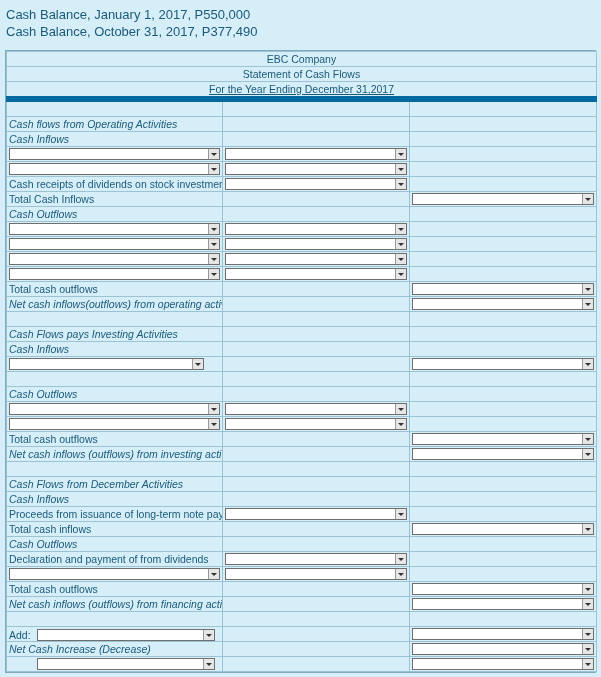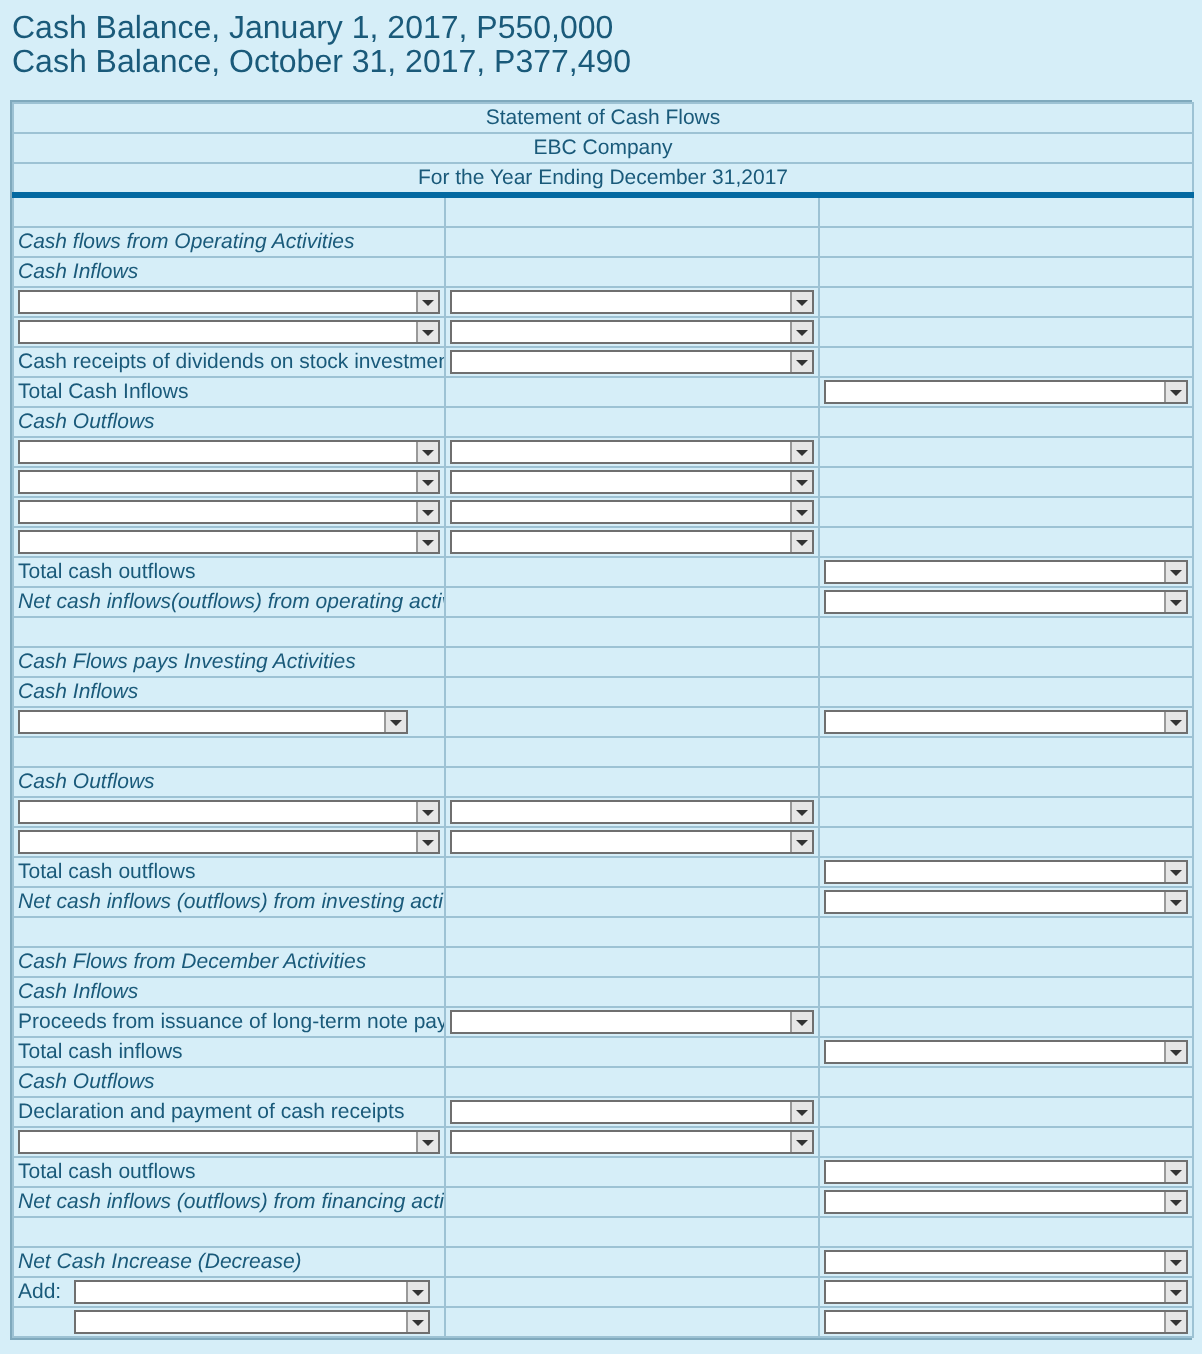"Cash Balance, January 1, 2017," .note-line { font-size: 16px -> 13px }
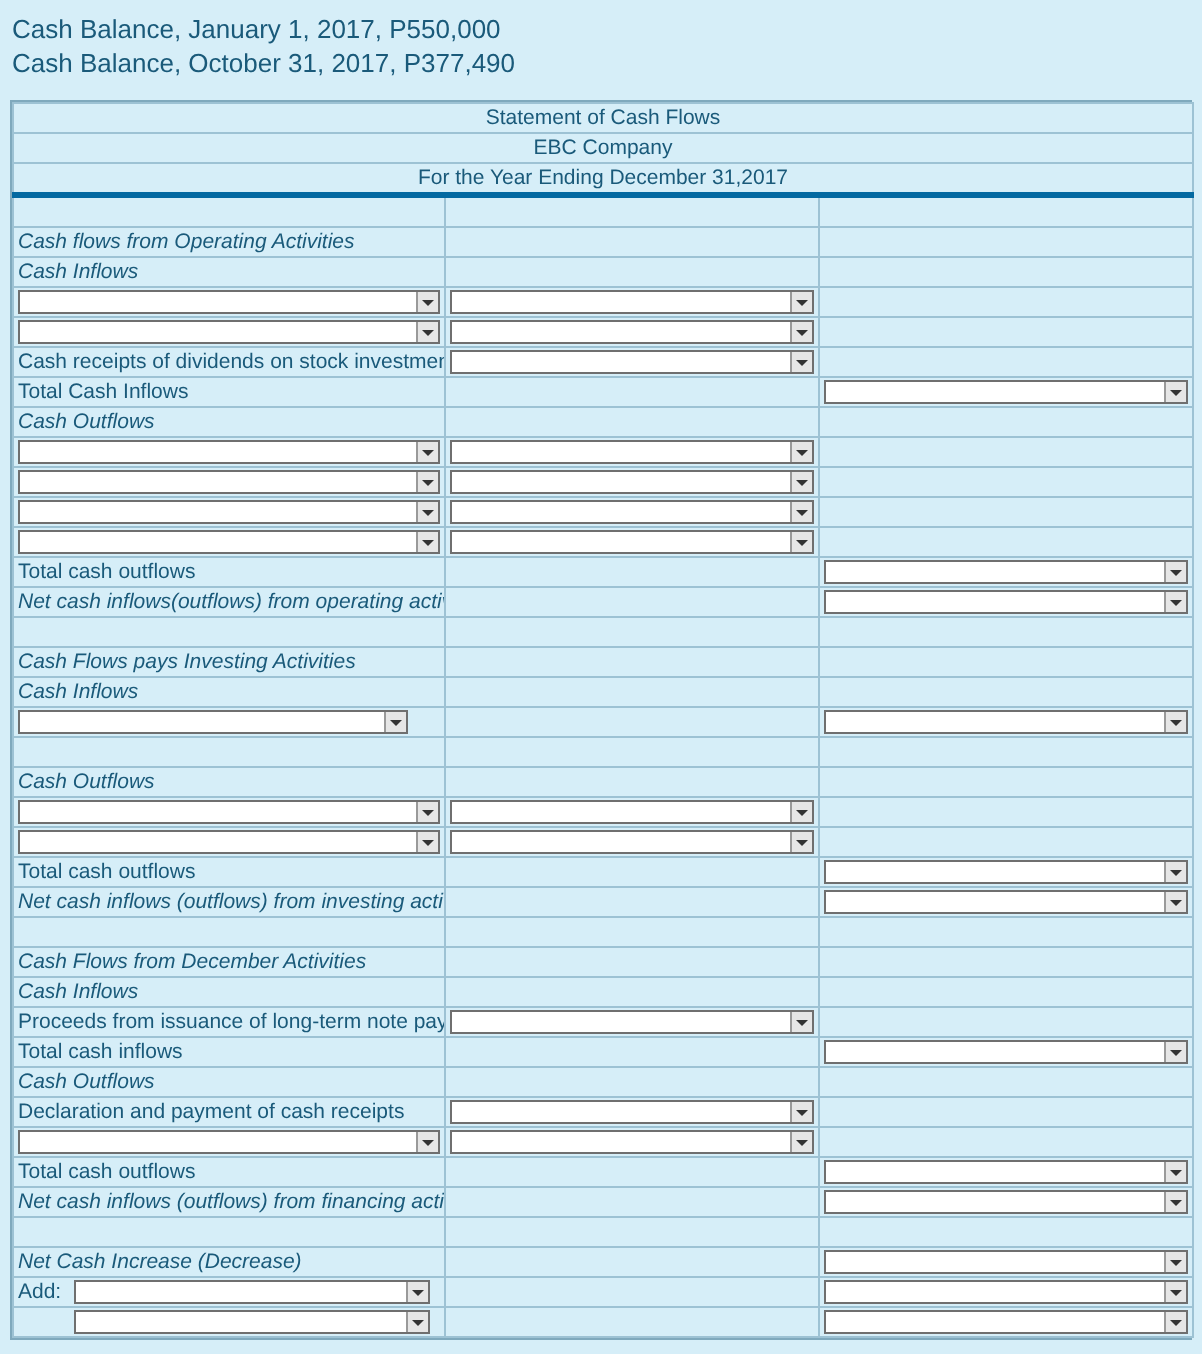"Statement of Cash Flows" tr.title-row { order: before "EBC Company" -> after "EBC Company" }
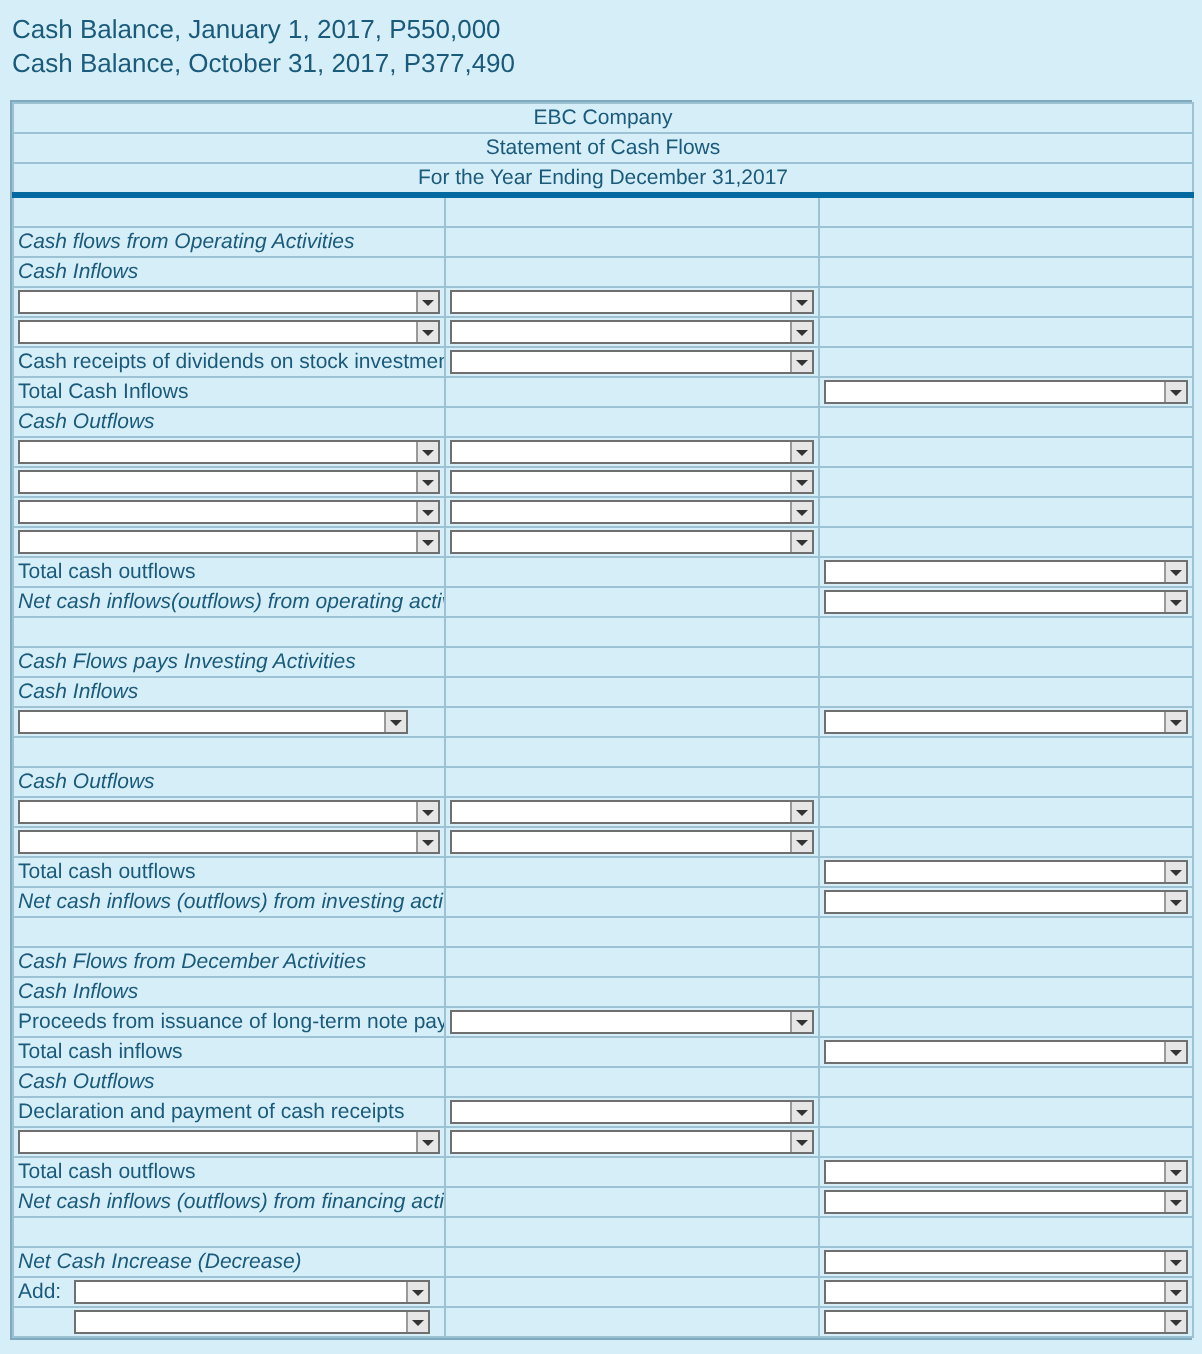"For the Year Ending December" td { border-bottom: 3px solid #0369a1 -> 6px solid #0369a1; text-decoration: none -> underline }
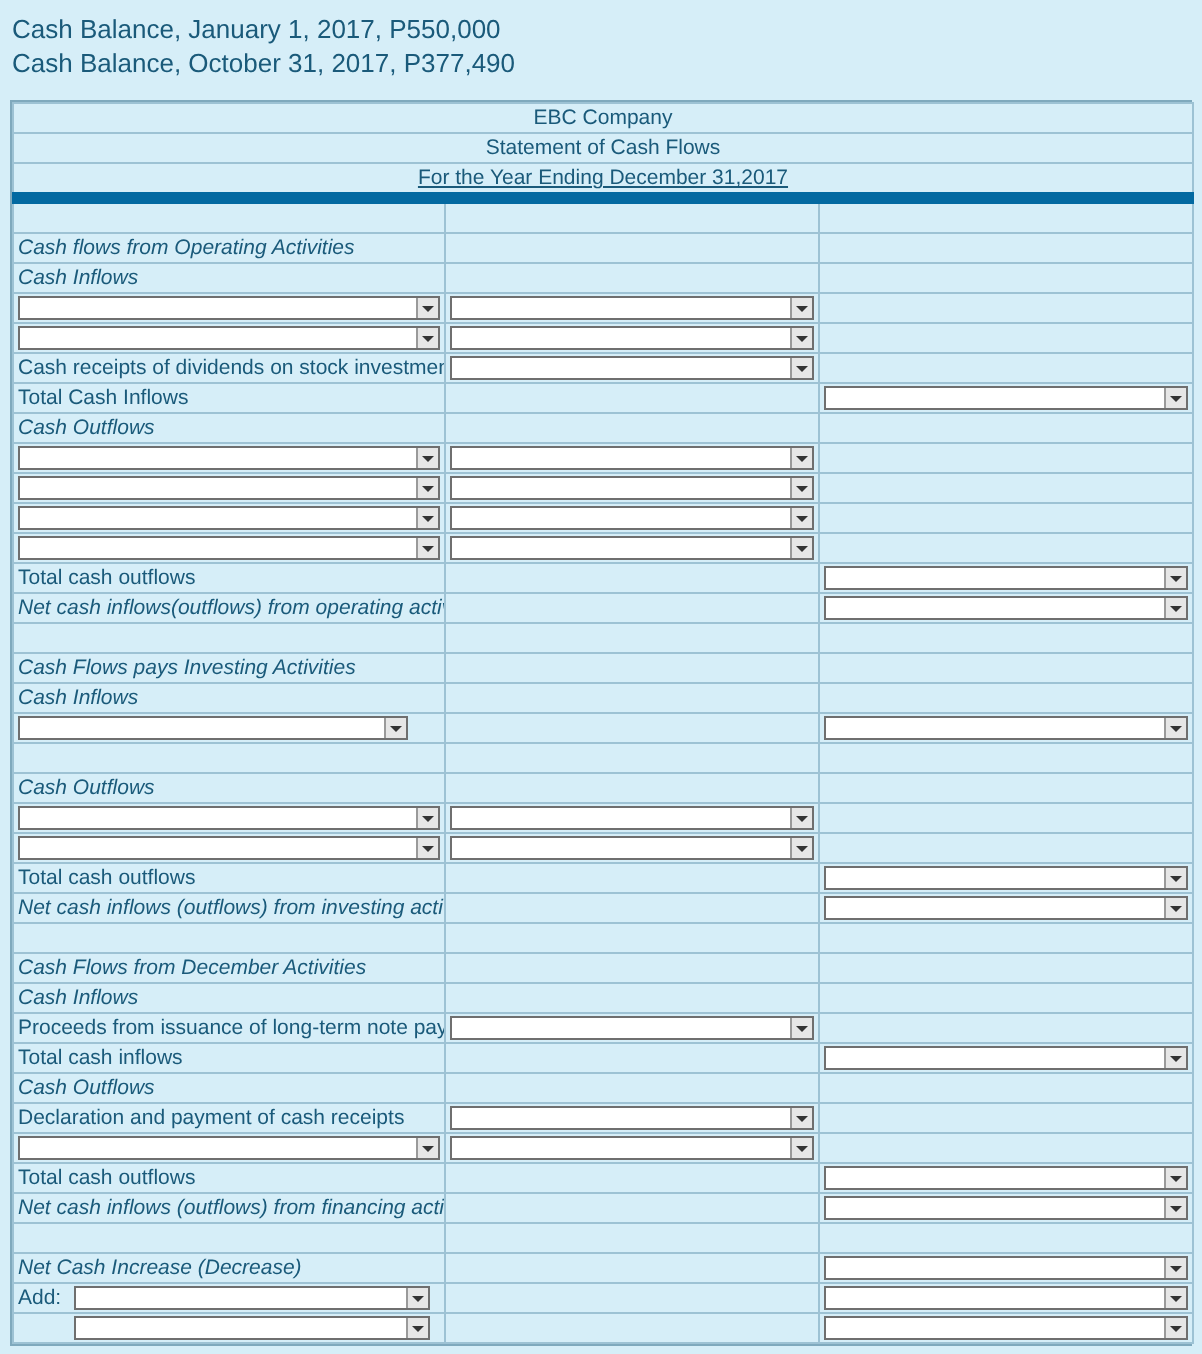"Declaration and payment of cash" td.indent1 { text: cash receipts -> from dividends }
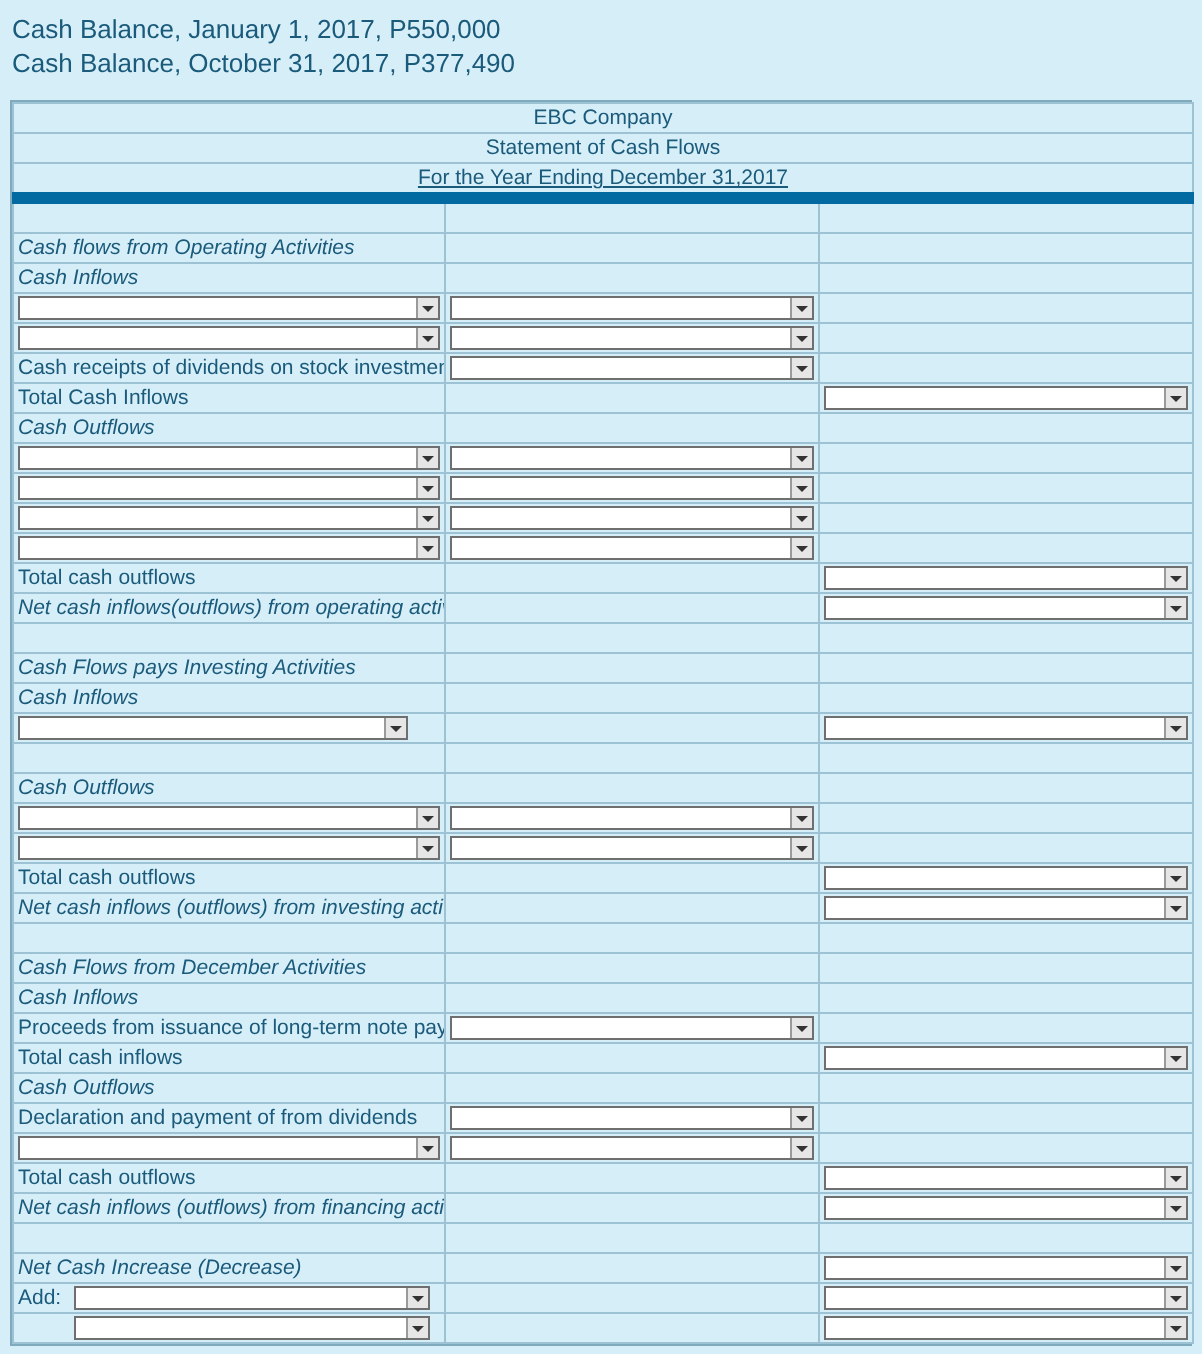"Net Cash Increase (Decrease)" tr { order: before "Add:" -> after "Add:" }
